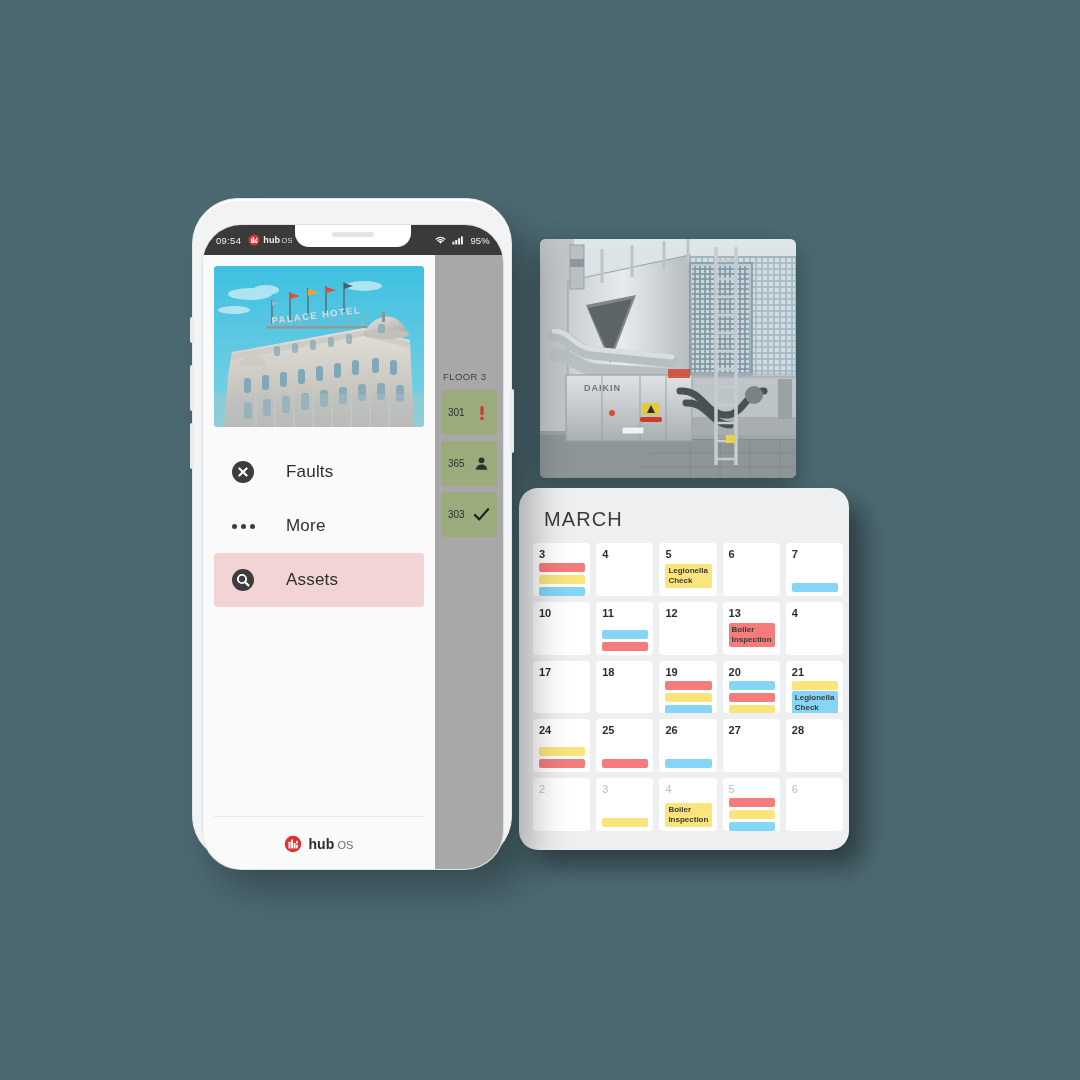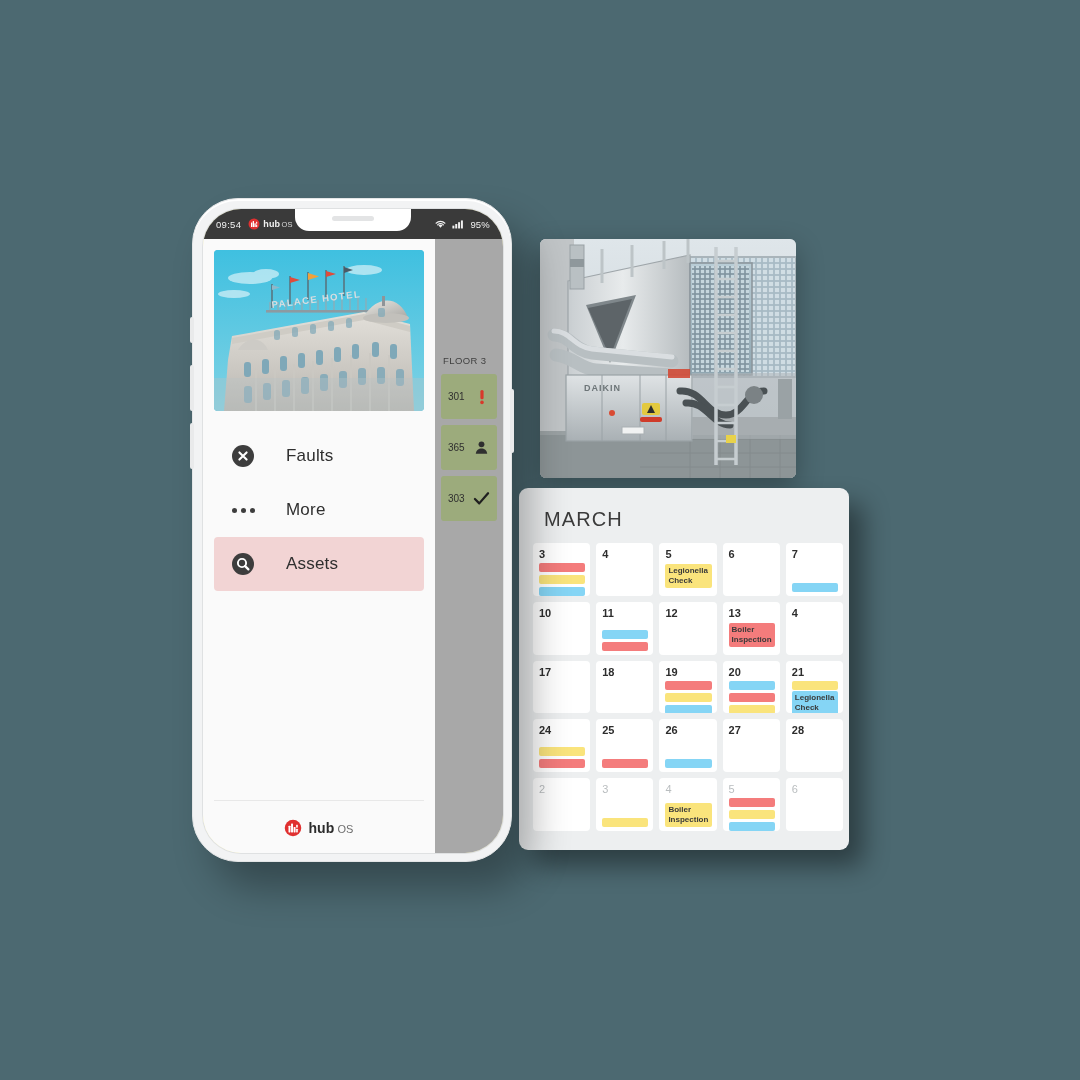"09:54" .phone-inner { top: 10px -> 26px }
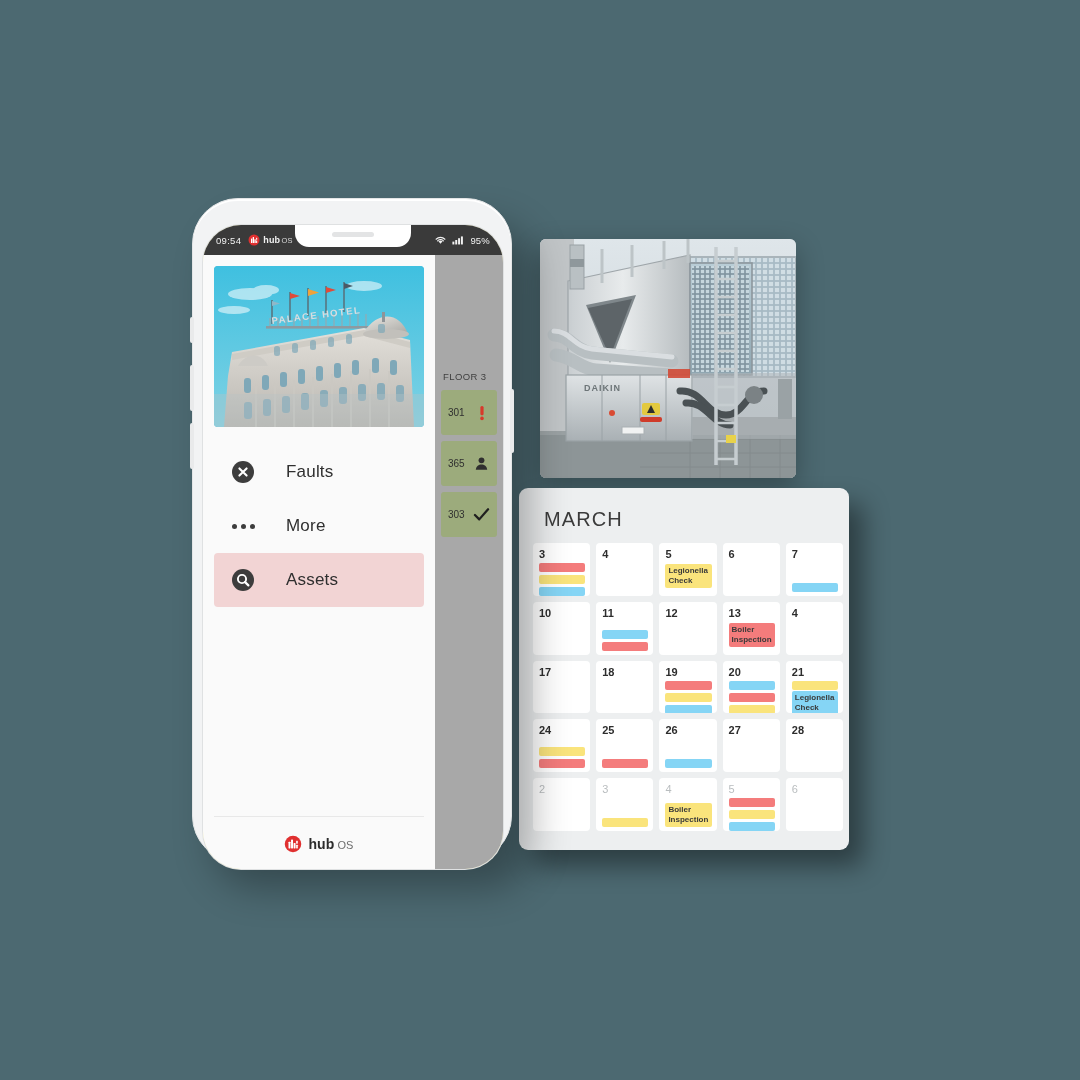"MARCH" .calendar-panel { border-radius: 9px -> 19px }
